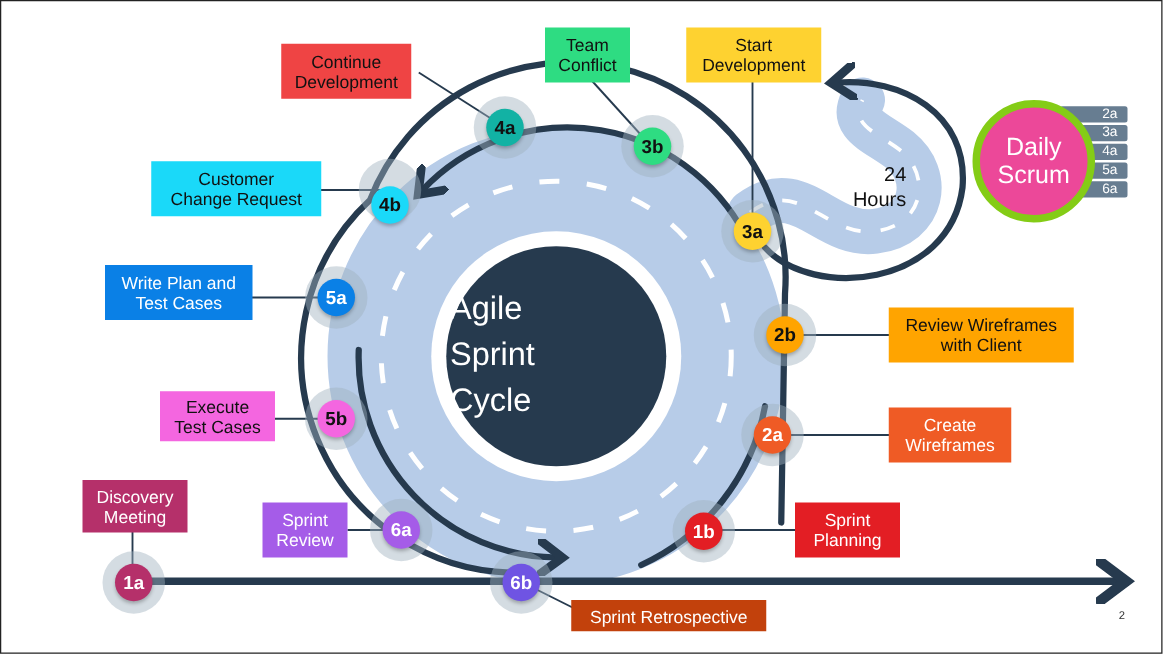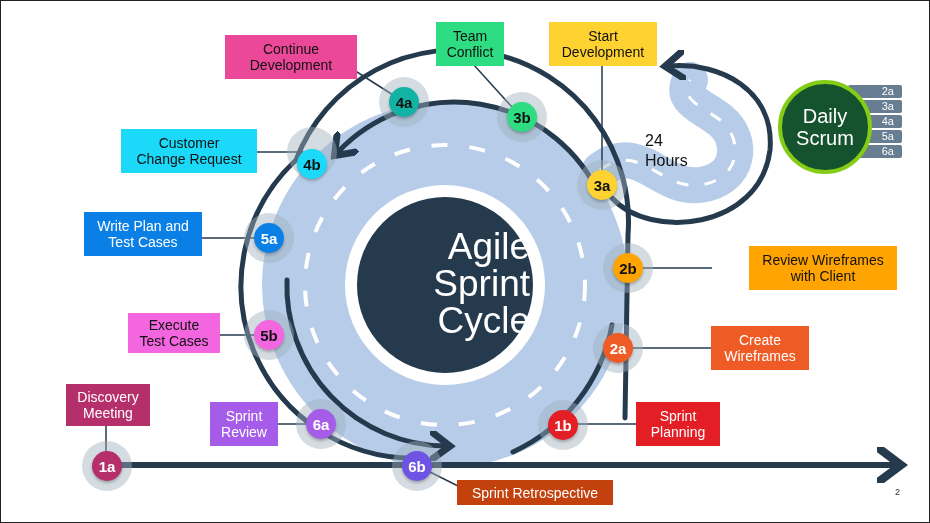"Continue" div.lbl { background: #ec4899 -> #ef4444; width: 132px -> 104px }
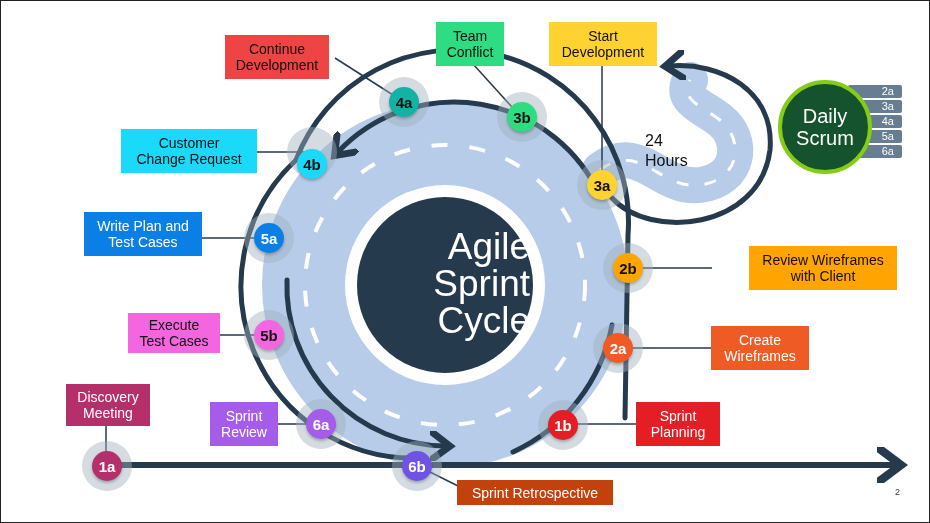"Daily" #scrum-circle { background: #14532d -> #ec4899; border: 4px solid #84cc16 -> 6px solid #84cc16 }
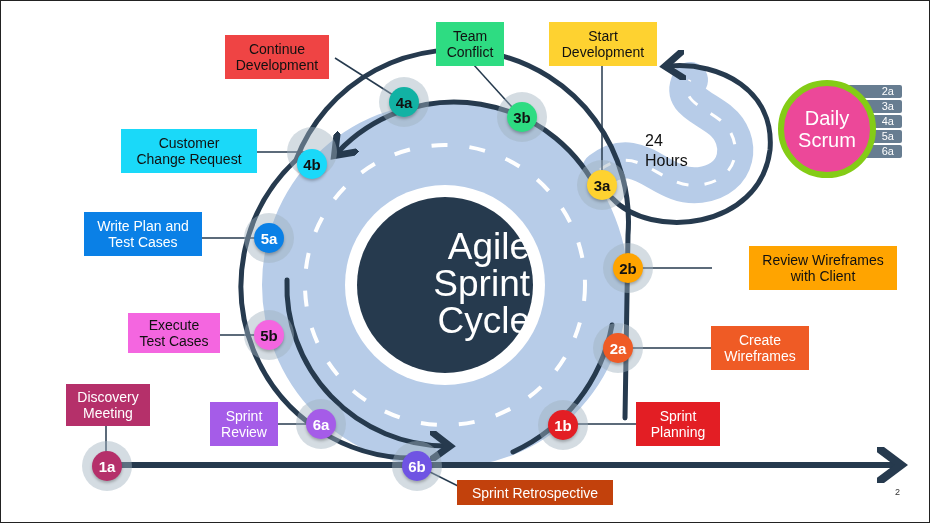"24" #hours { text-align: left -> right }
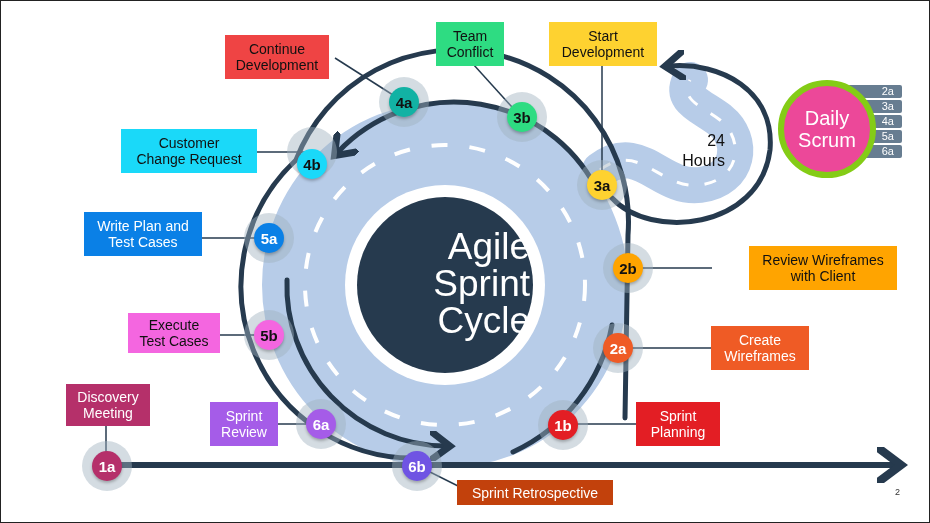"Agile" #center-title { font-size: 37px -> 26px; text-align: right -> left }
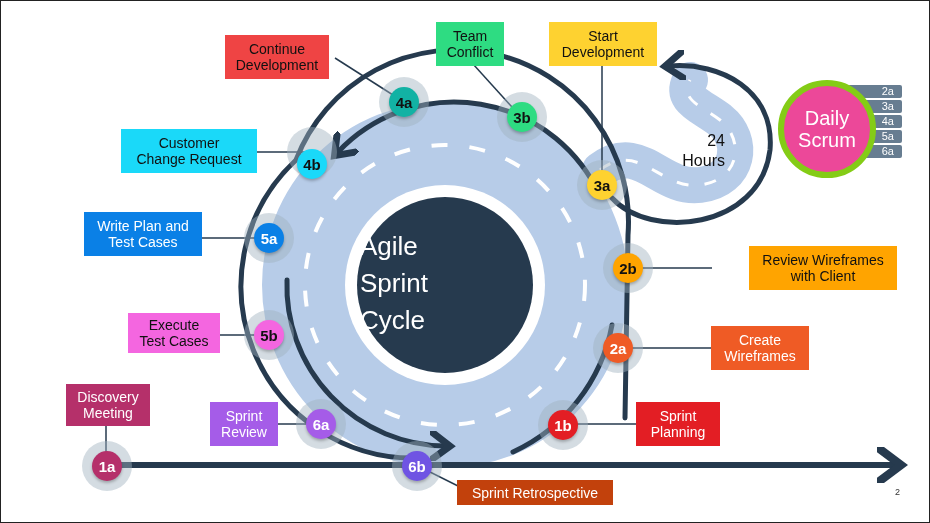"Review Wireframes" div.lbl { left: 749px -> 711px }
